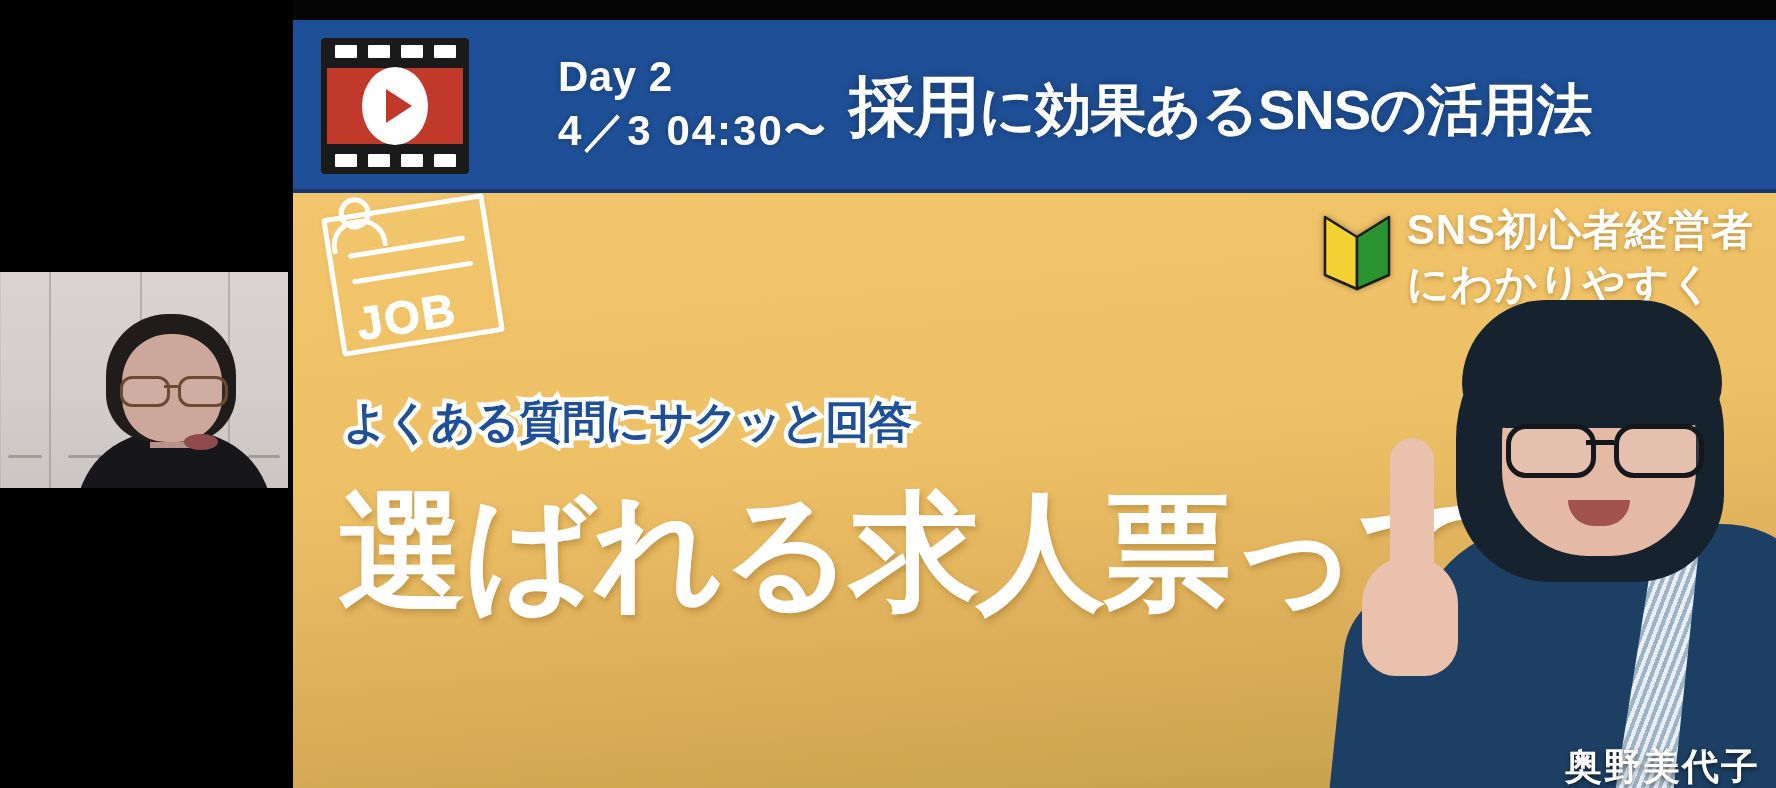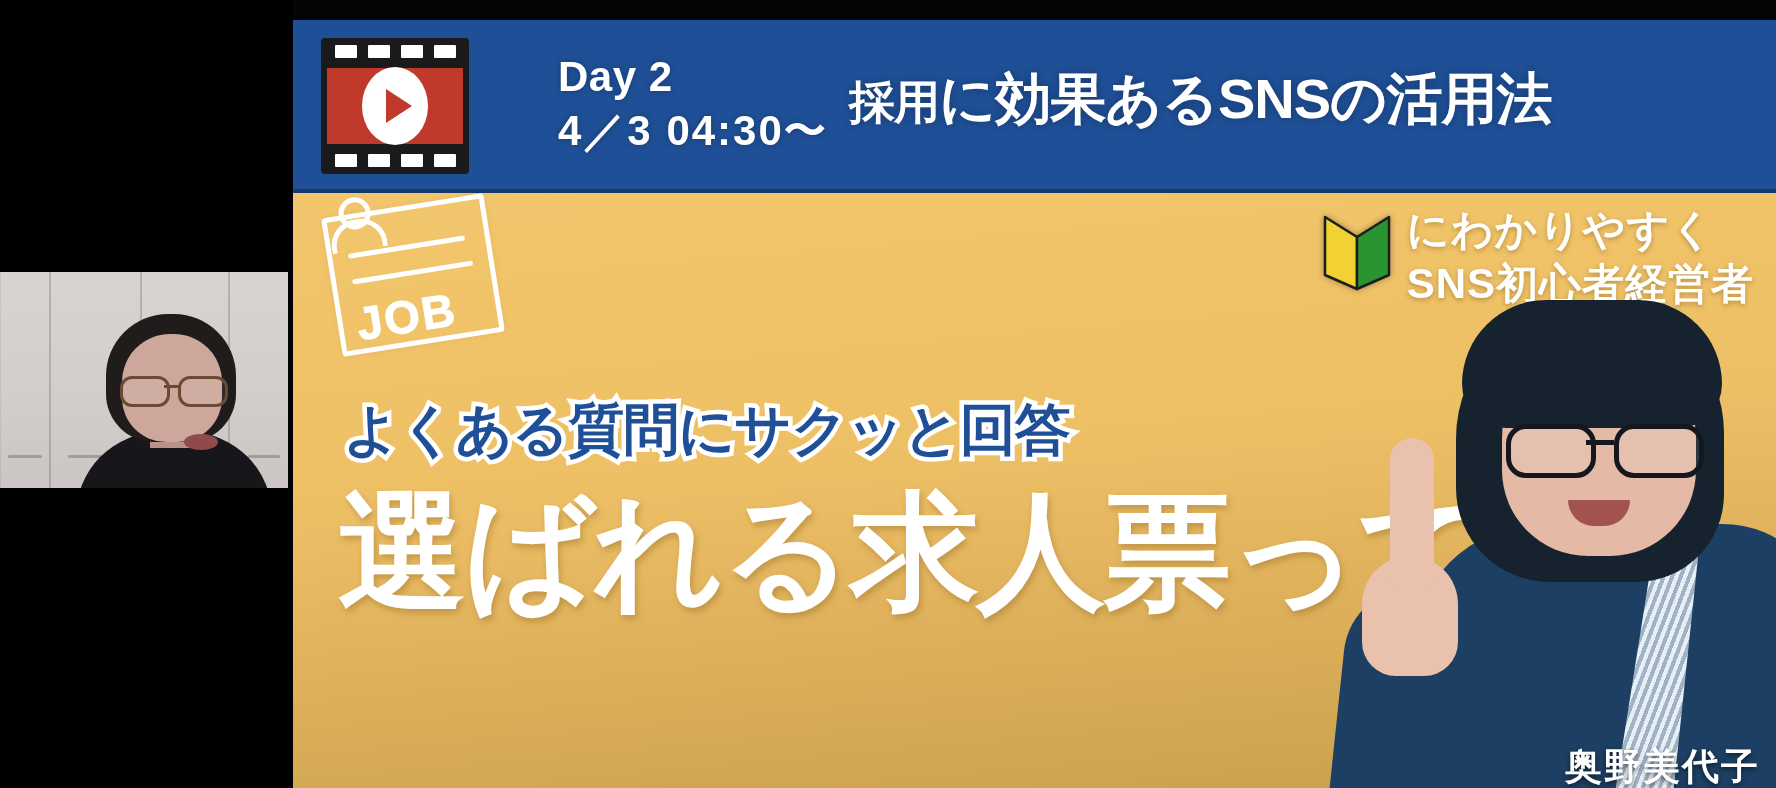"採用" #banner-title .big { font-size: 46px -> 66px }
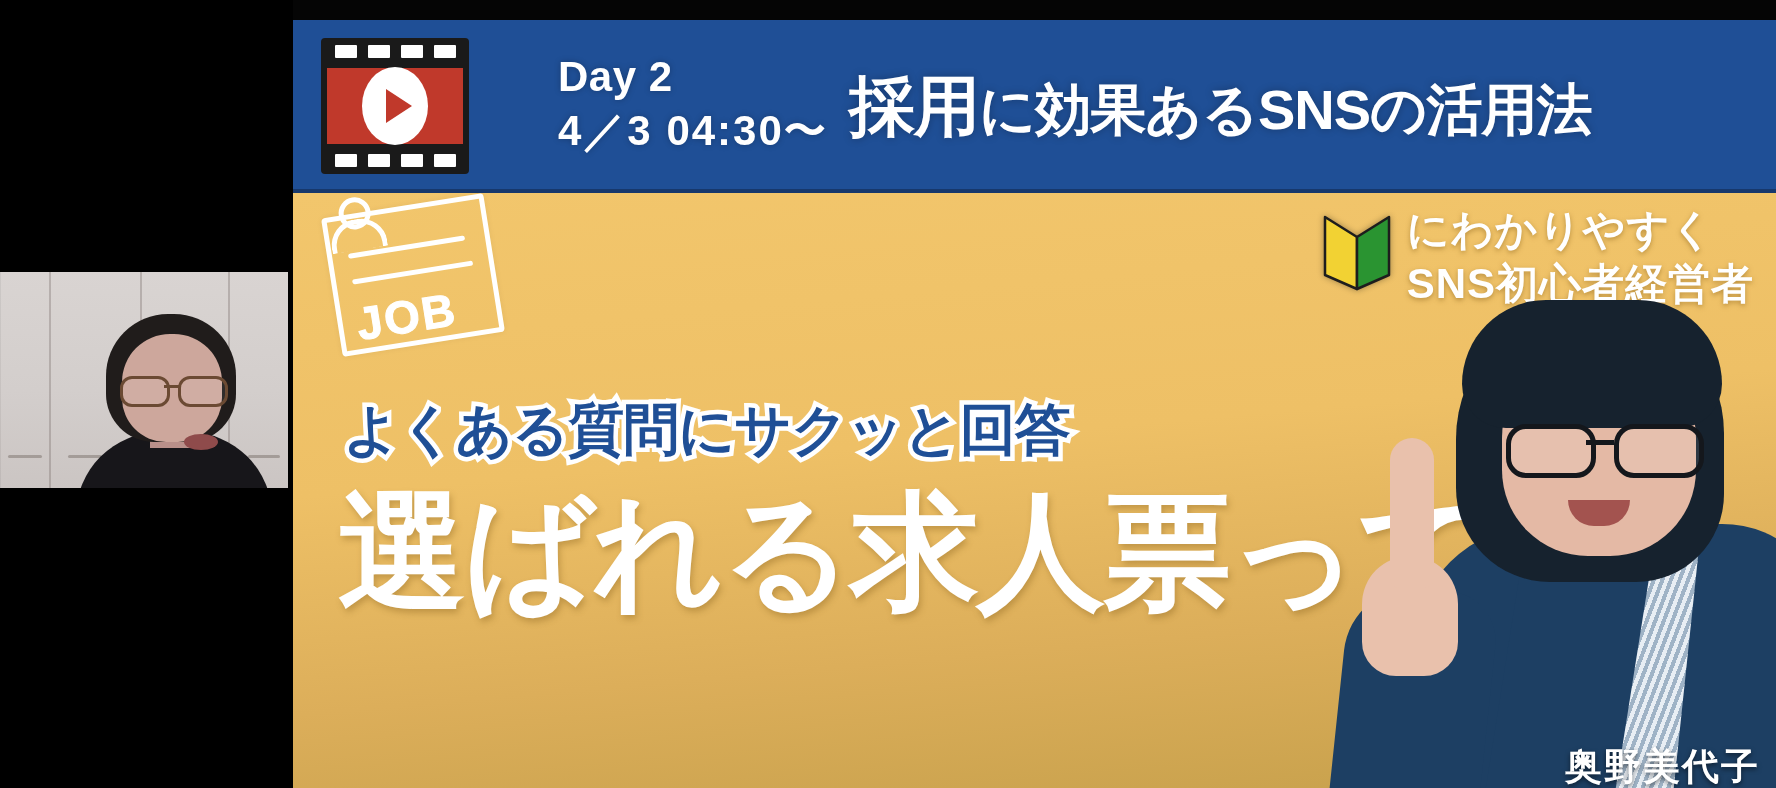"にわかりやすく" div { order: before "SNS初心者経営者" -> after "SNS初心者経営者" }
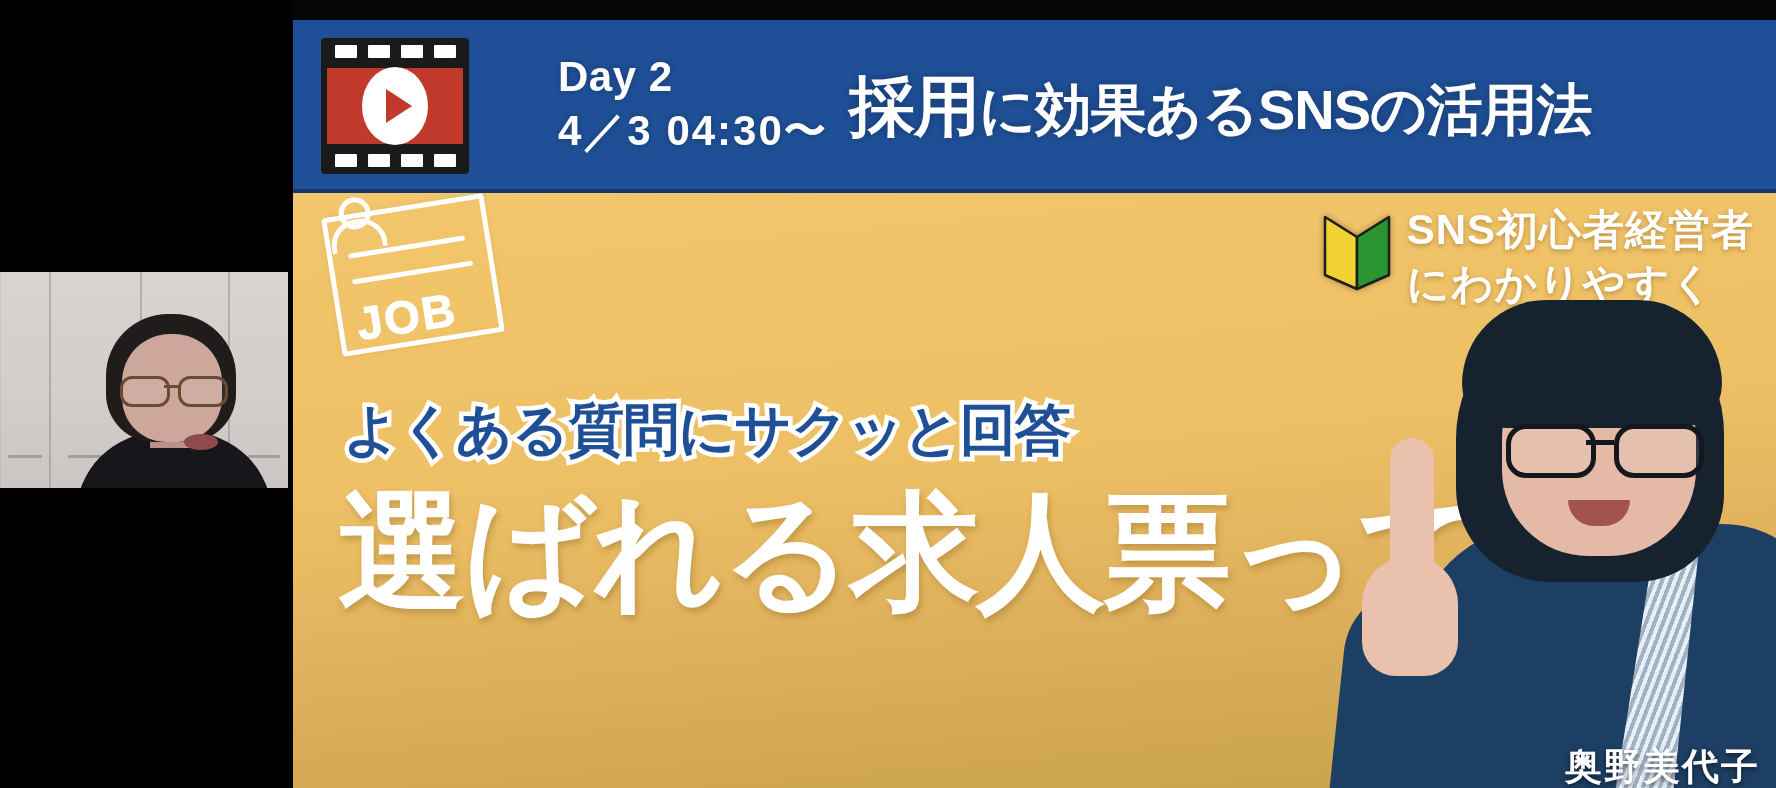"よくある質問にサクッと回答" #headline-sub { font-size: 56px -> 44px }
